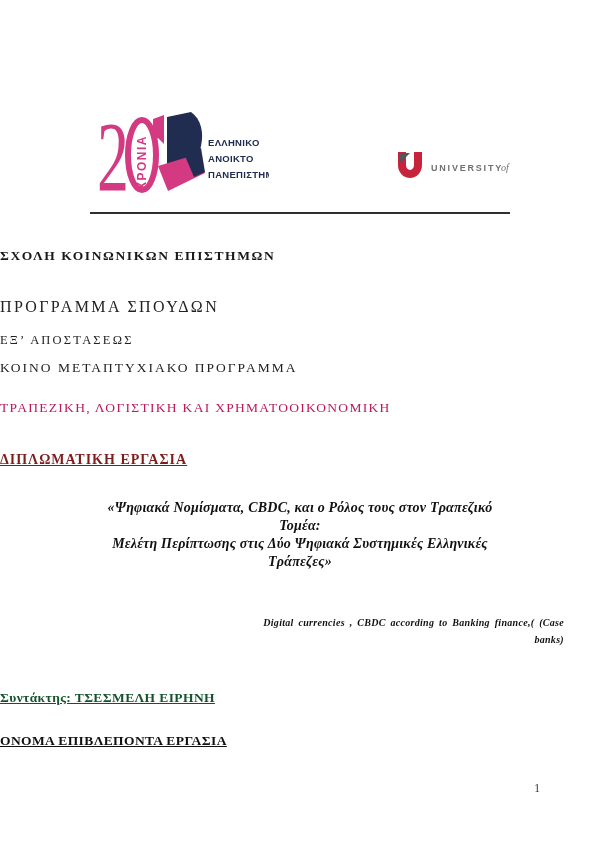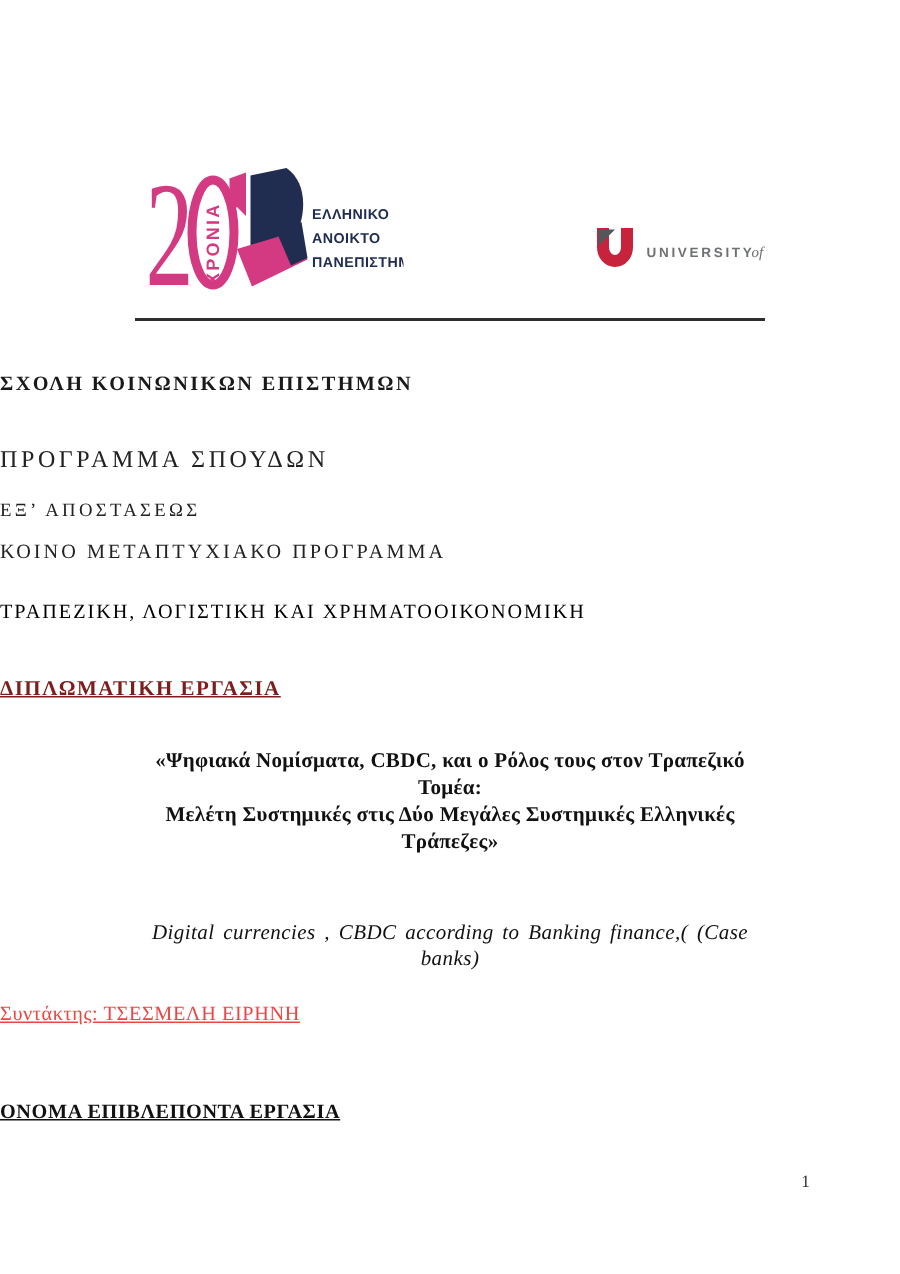"ΤΡΑΠΕΖΙΚΗ, ΛΟΓΙΣΤΙΚΗ ΚΑΙ" .field { color: #000000 -> #be185d }
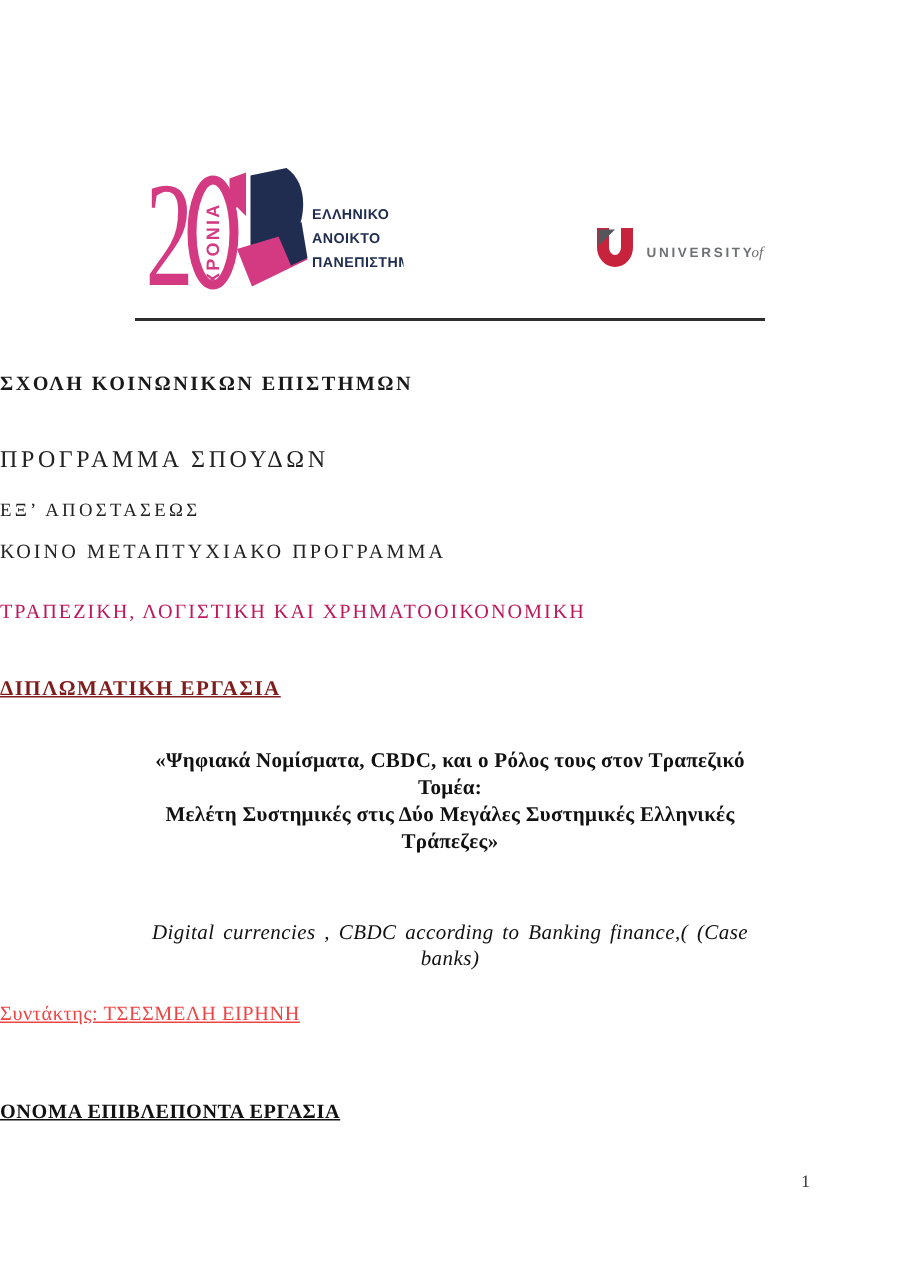"«Ψηφιακά Νομίσματα, CBDC, και ο" .title-el { font-style: none -> italic }
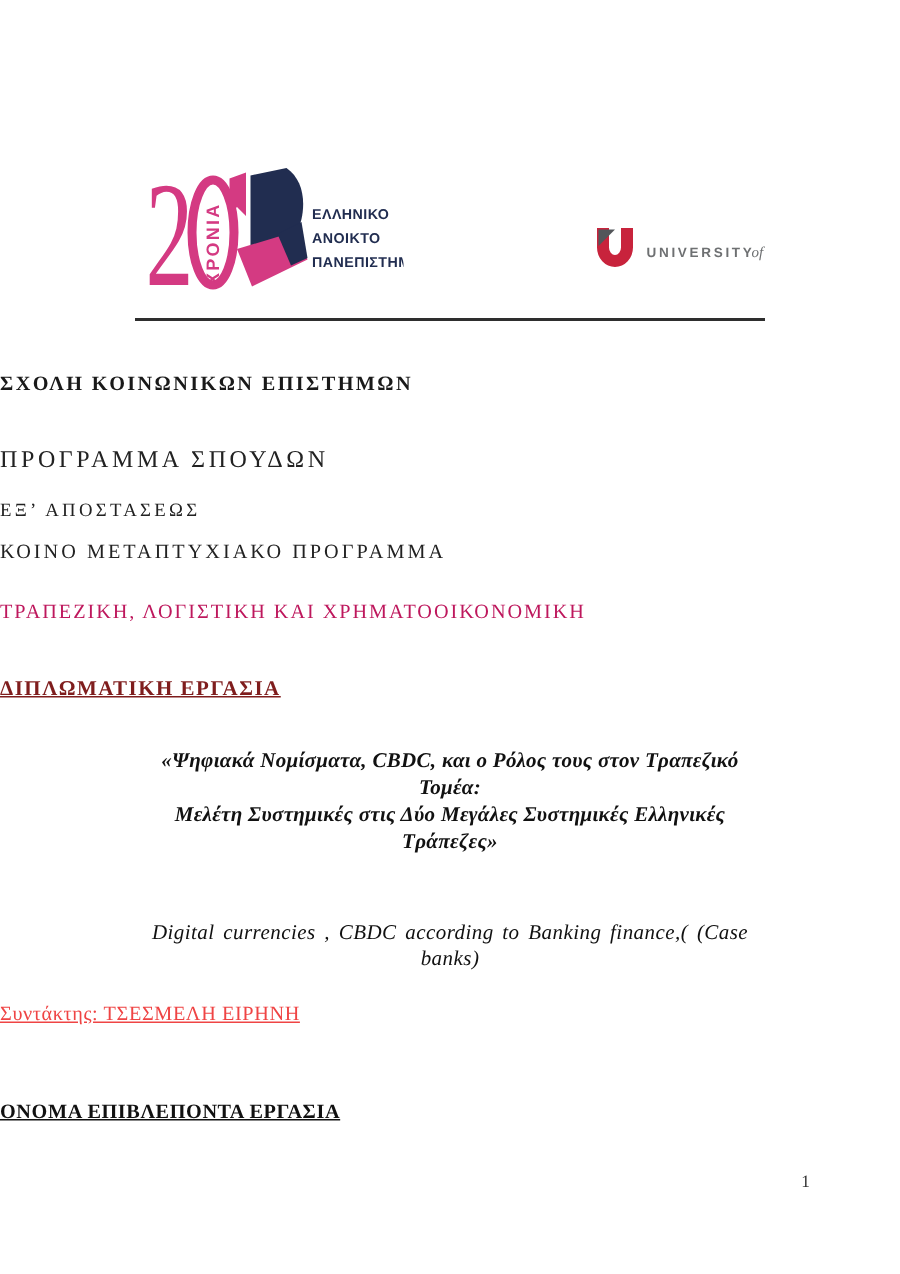"Μελέτη Συστημικές στις Δύο Μεγάλες" div { text: Συστημικές στις Δύο Μεγάλες -> Περίπτωσης στις Δύο Ψηφιακά }
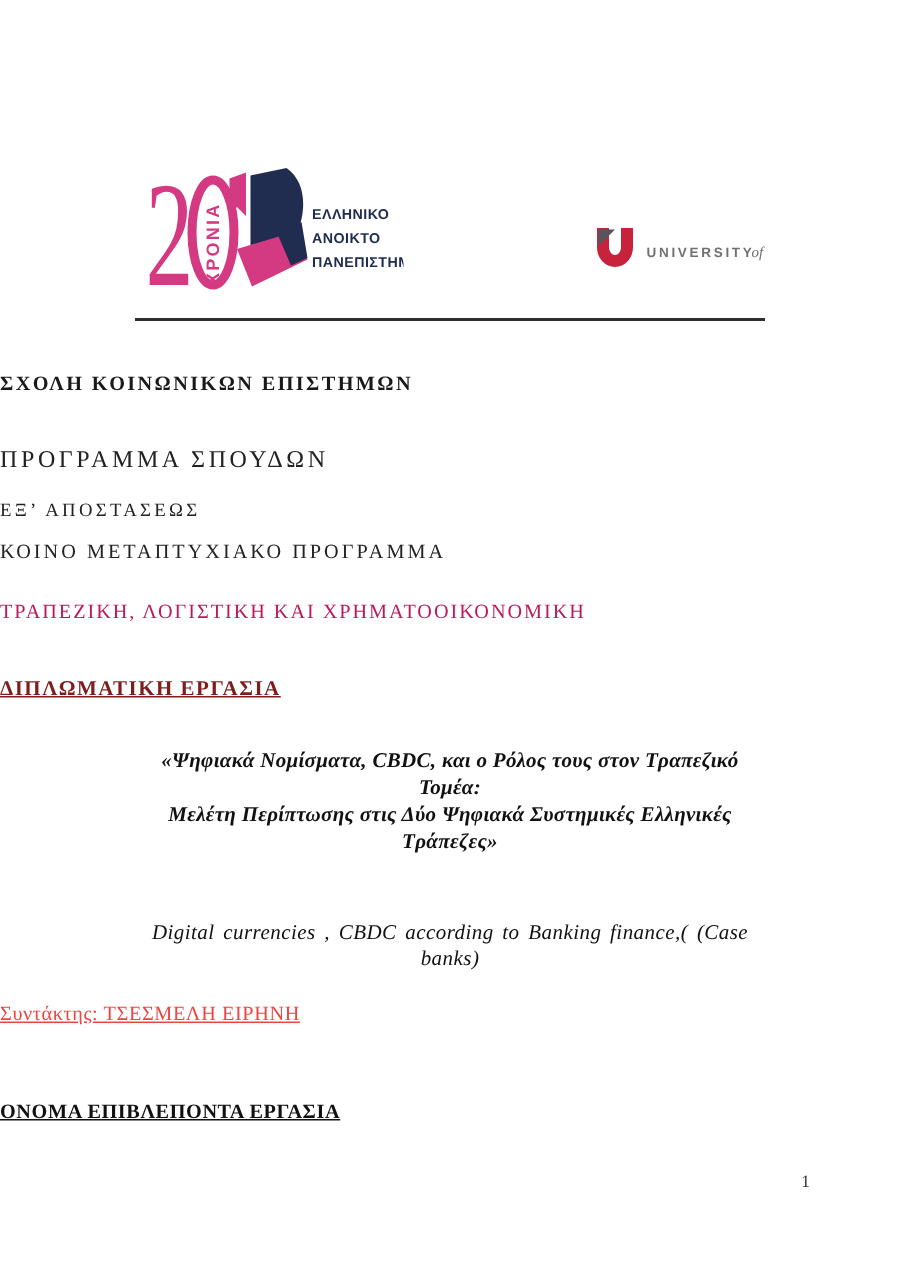"Digital currencies , CBDC according" .title-en { font-size: 14px -> 10px; font-weight: normal -> bold; text-align: center -> right }
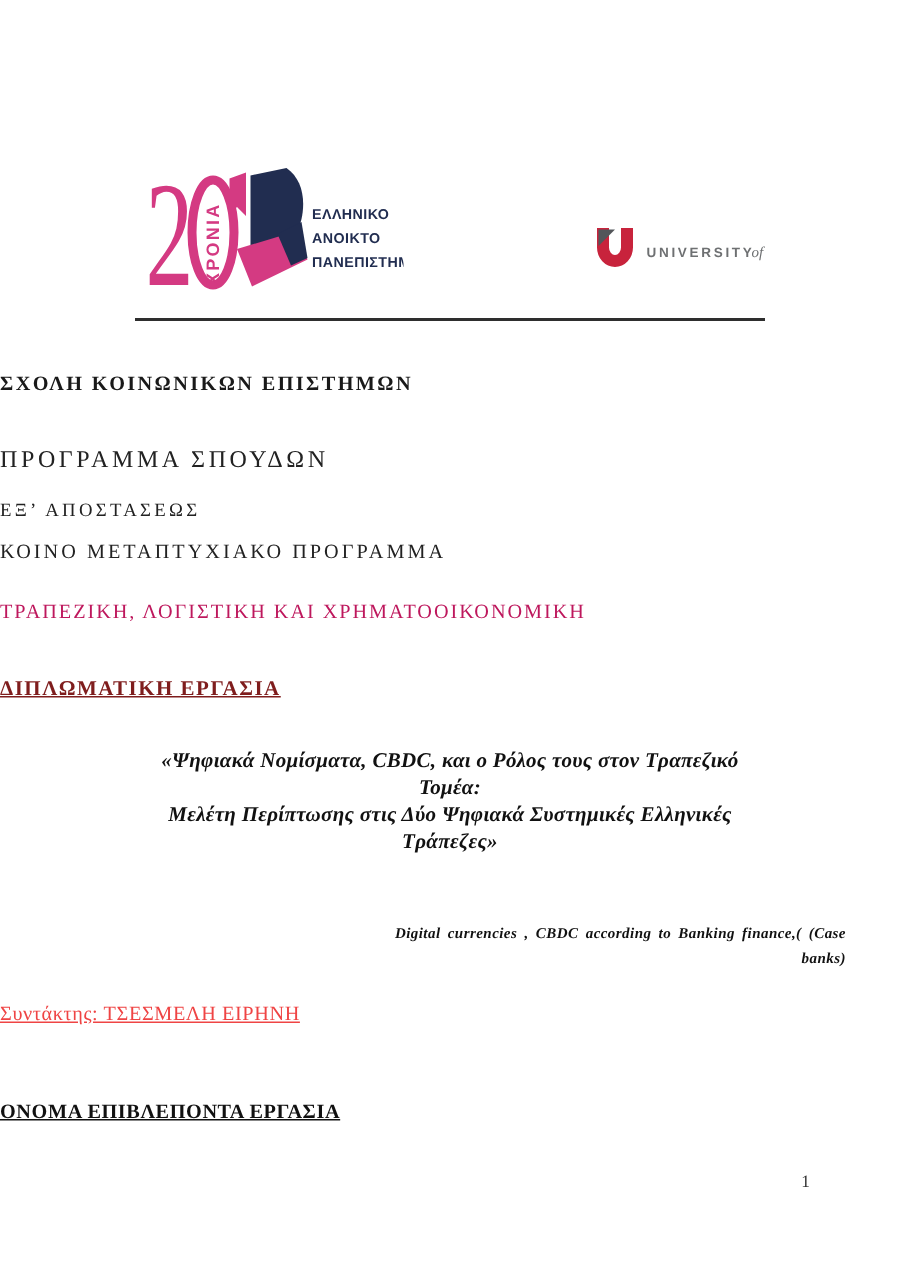"Συντάκτης: ΤΣΕΣΜΕΛΗ ΕΙΡΗΝΗ" .author { color: #ef4444 -> #14532d; font-weight: normal -> bold; top: 668px -> 690px }
